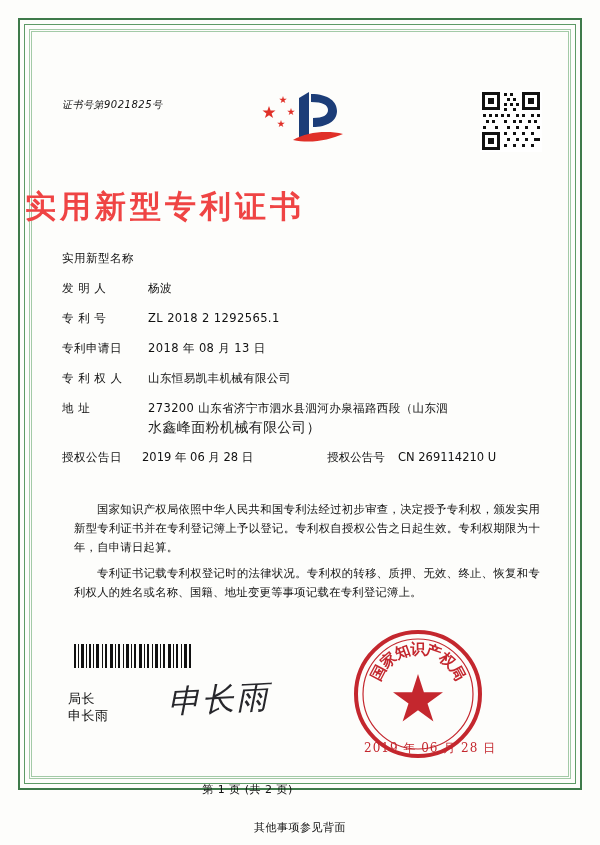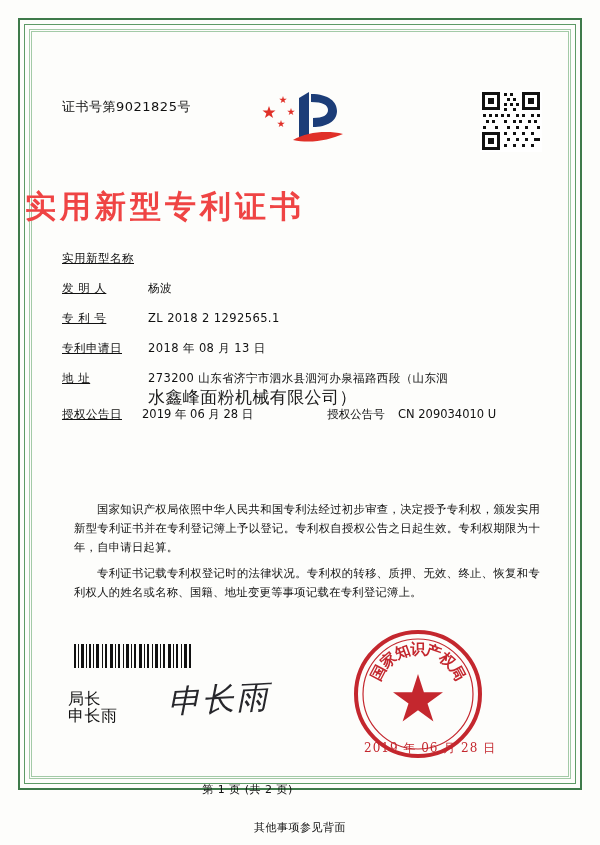"证书号第9021825号" .cert-no { font-size: 13px -> 10px; font-style: none -> italic }
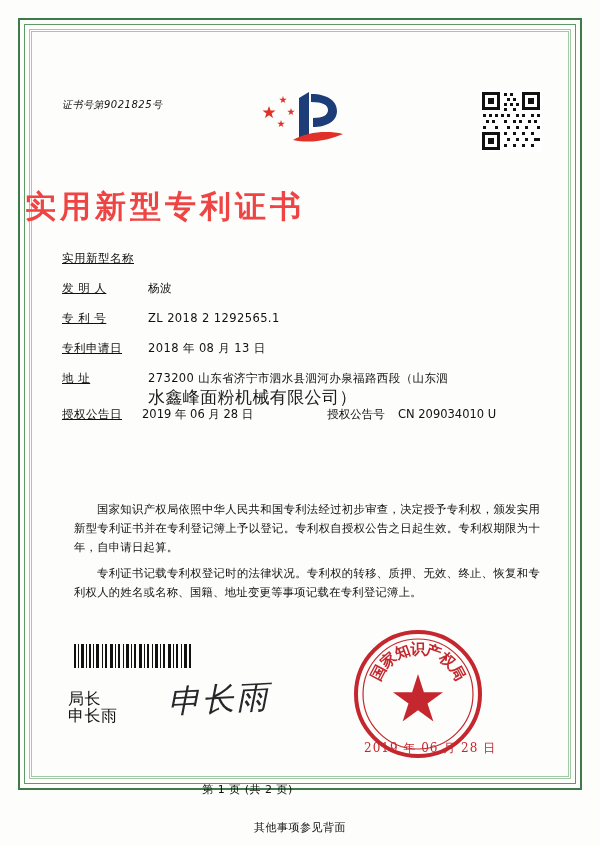"实用新型名称" .row .lbl { text-decoration: underline -> none }
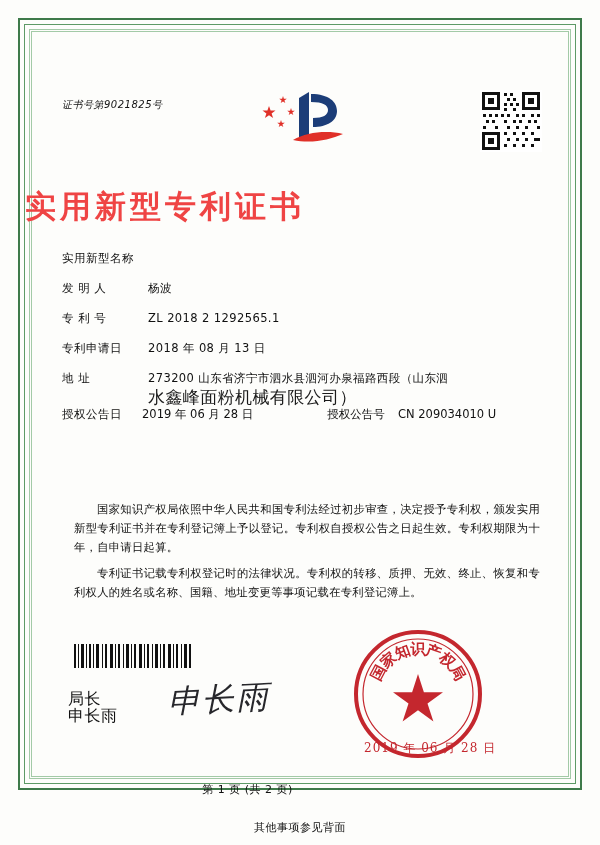"专 利 权 人" div.row { html: none -> <div> <div>专 利 权 人</div> <div>山东恒易凯丰机械有限公司</div> </div> }
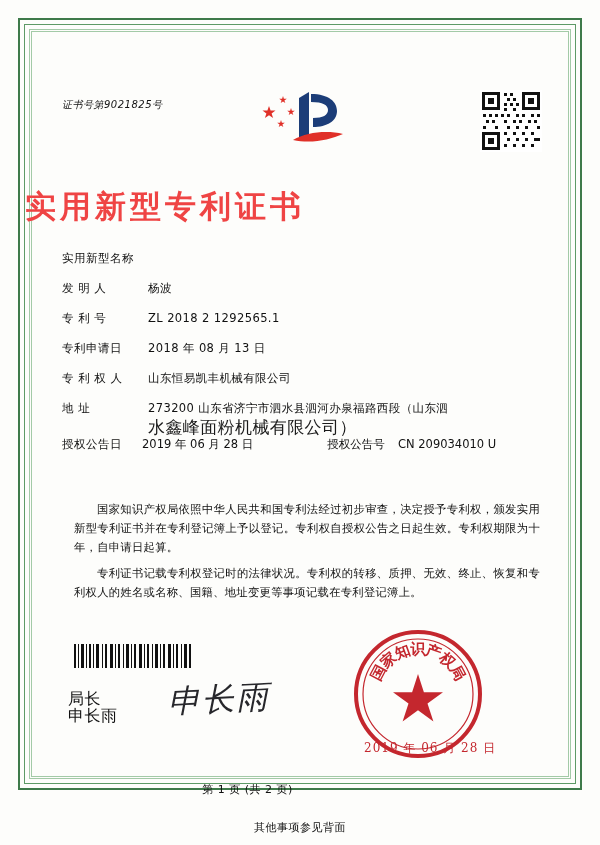"水鑫峰面粉机械有限公司）" .addr-second { font-size: 17px -> 14px; margin-bottom: none -> 13px }
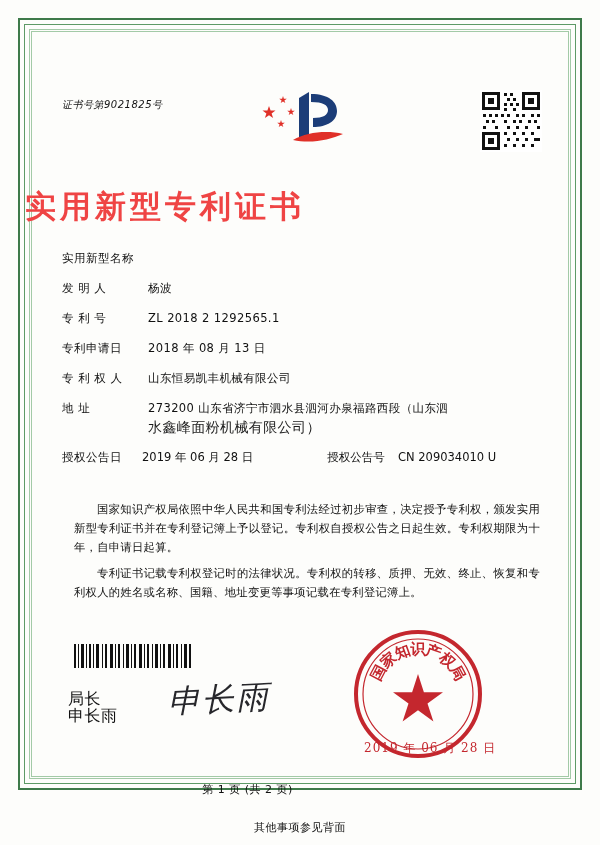"CN 209034010 U" div.val2 { text: 209034010 -> 269114210 }
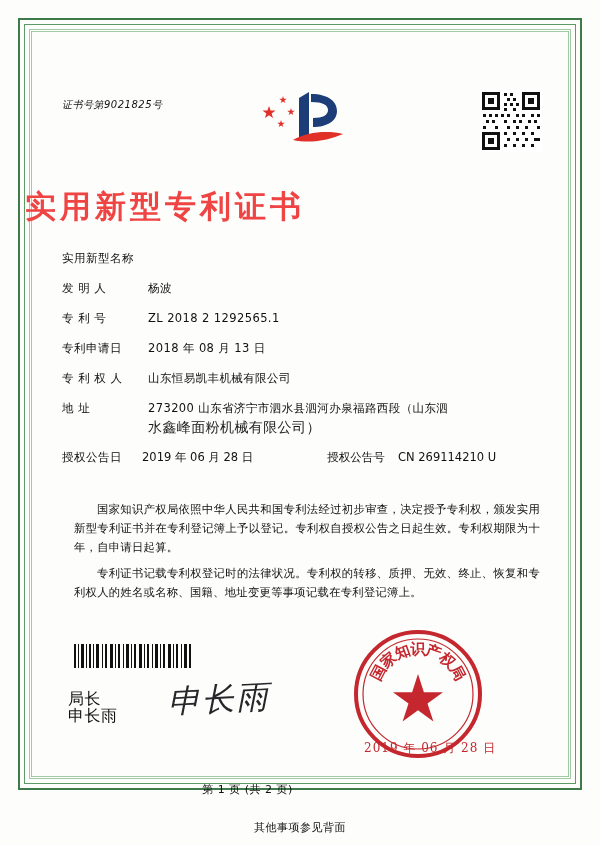"局长" .director { font-size: 16px -> 13px }
